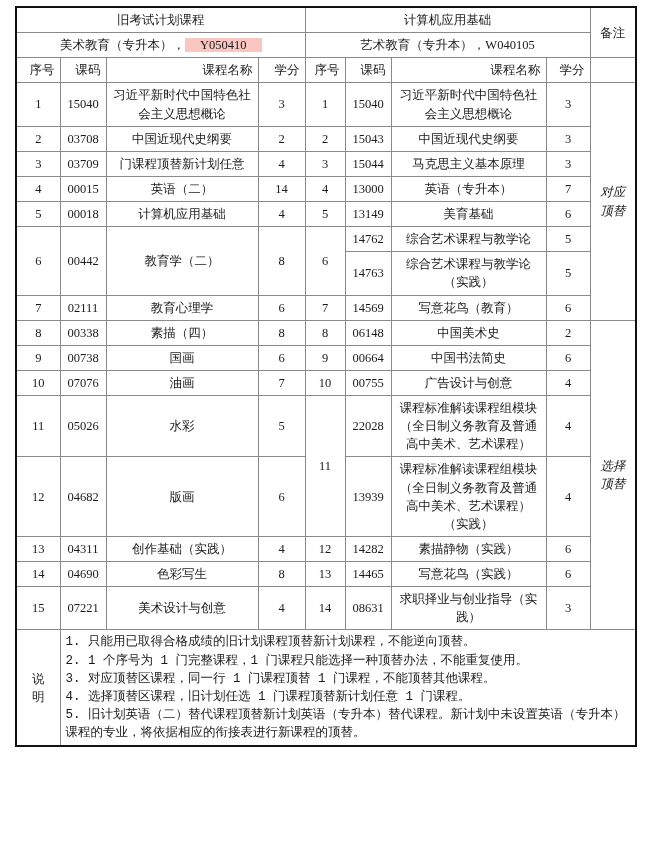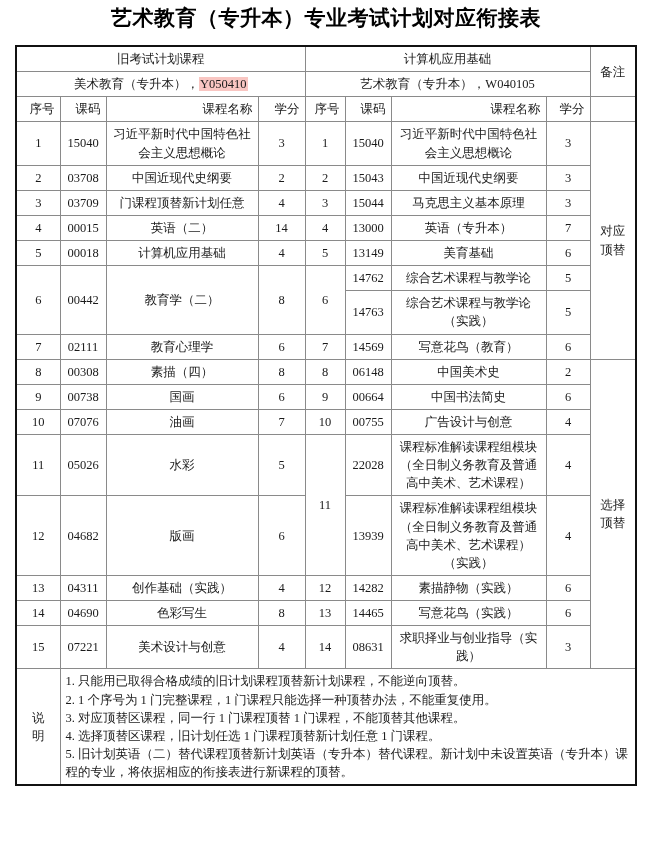"艺术教育（专升本）专业考试计划对应衔接表" div.doc-title { html: <div>艺术教育（专升本）专业考试计划对应衔接表</div> -> none }
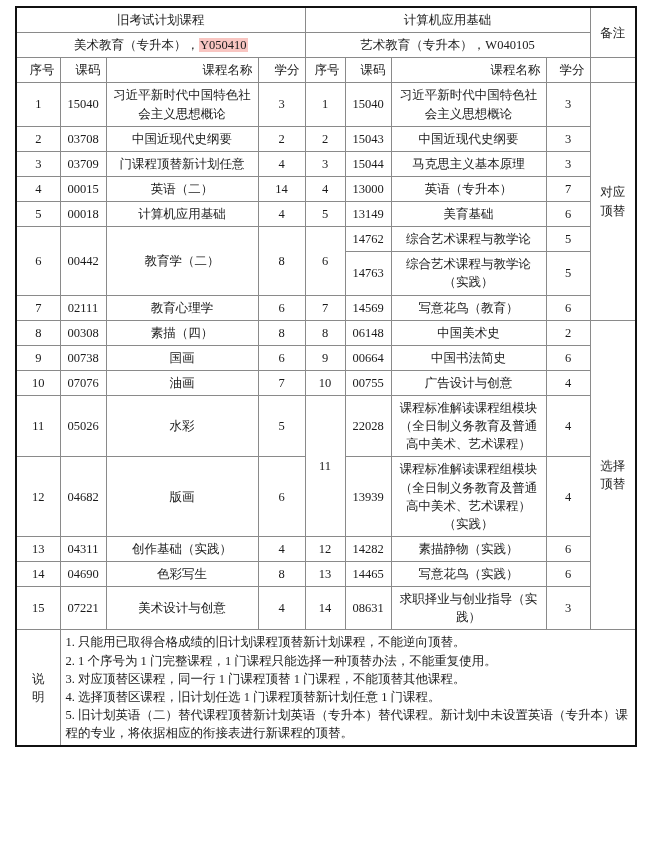"Y050410" .hl { padding: 0 1px -> 0 15px }
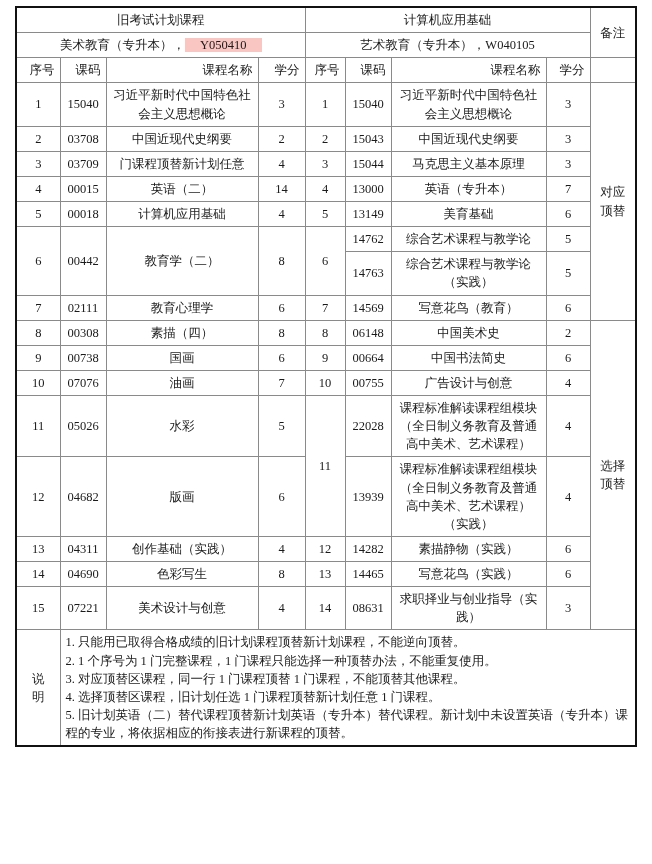"对应顶替" .remark { font-style: none -> italic }
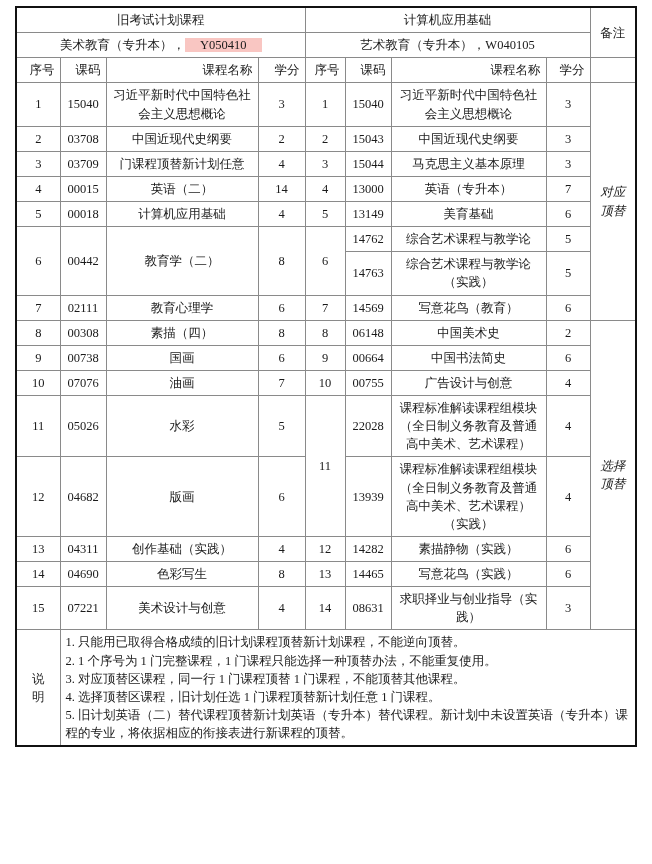"00308" td.c { text: 00308 -> 00338 }
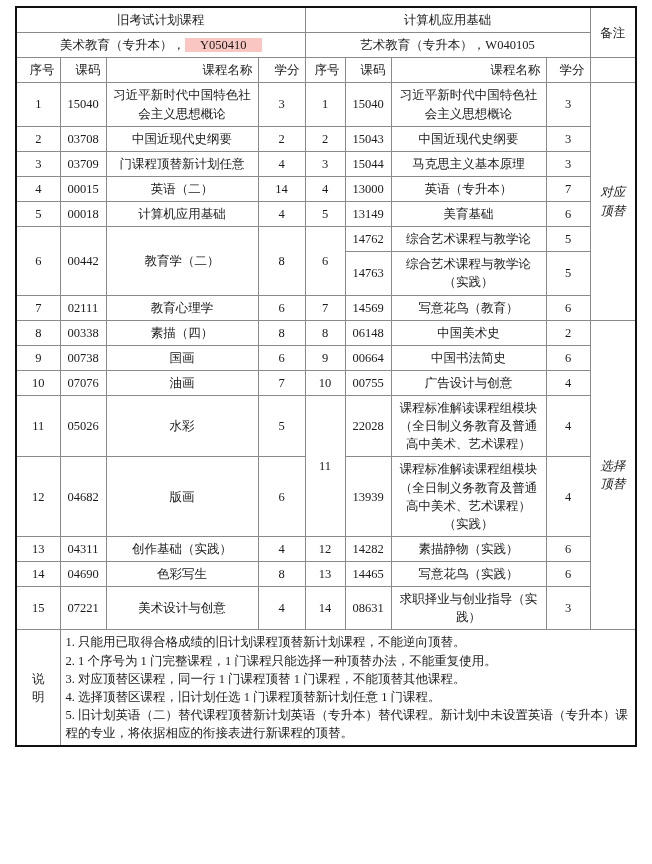"1. 只能用已取得合格成绩的旧计划课程顶替新计划课程，不能逆向顶替。" .note-body { font-family: Liberation Serif, serif -> Liberation Mono, monospace }
